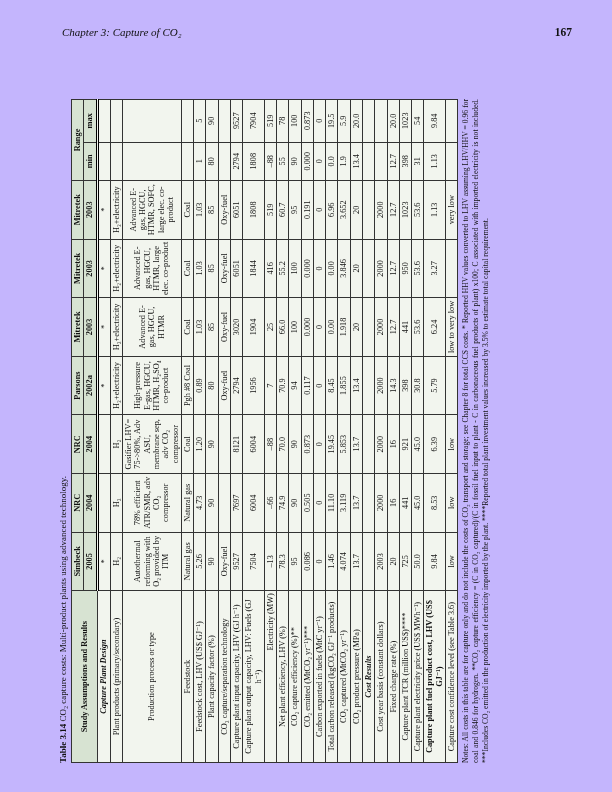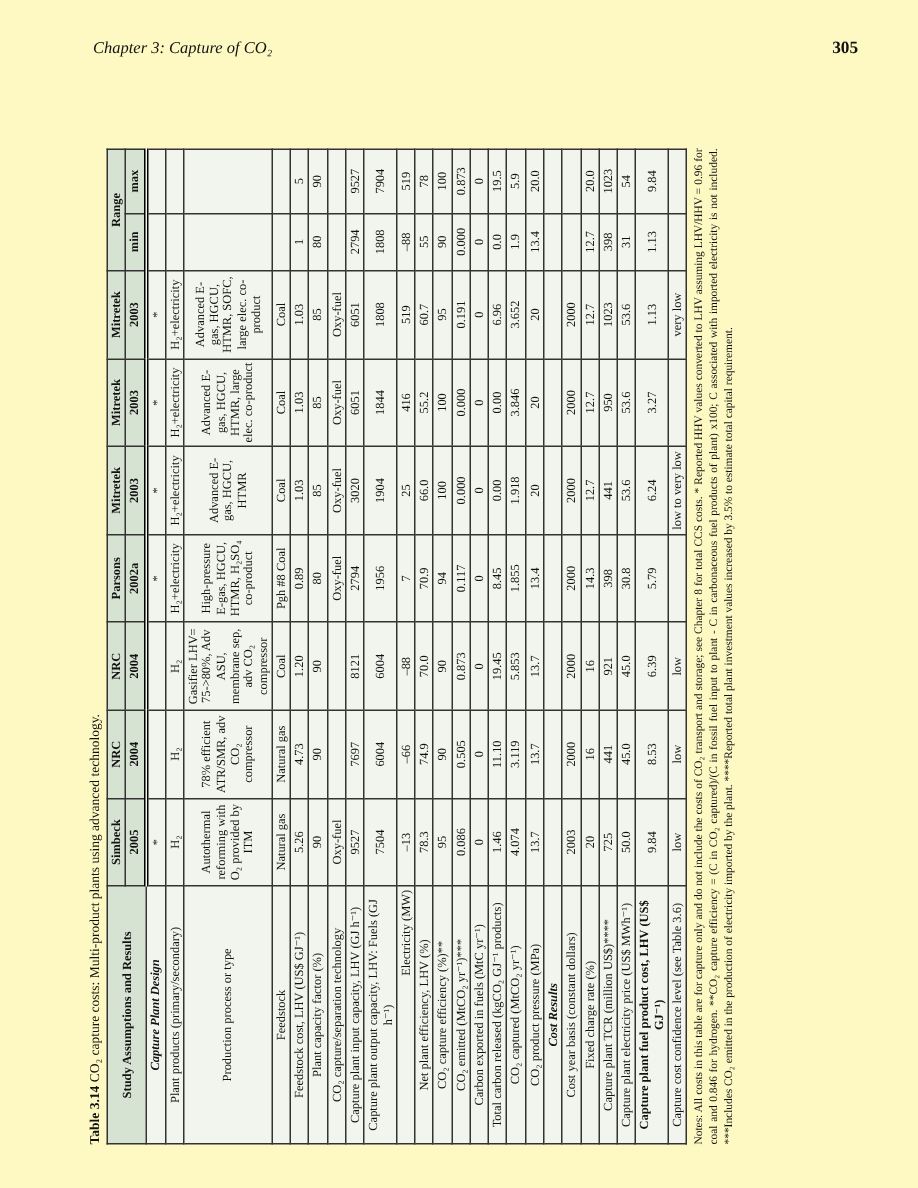"Chapter 3: Capture of CO₂" .page { background: #fef9c3 -> #c4b5fd }
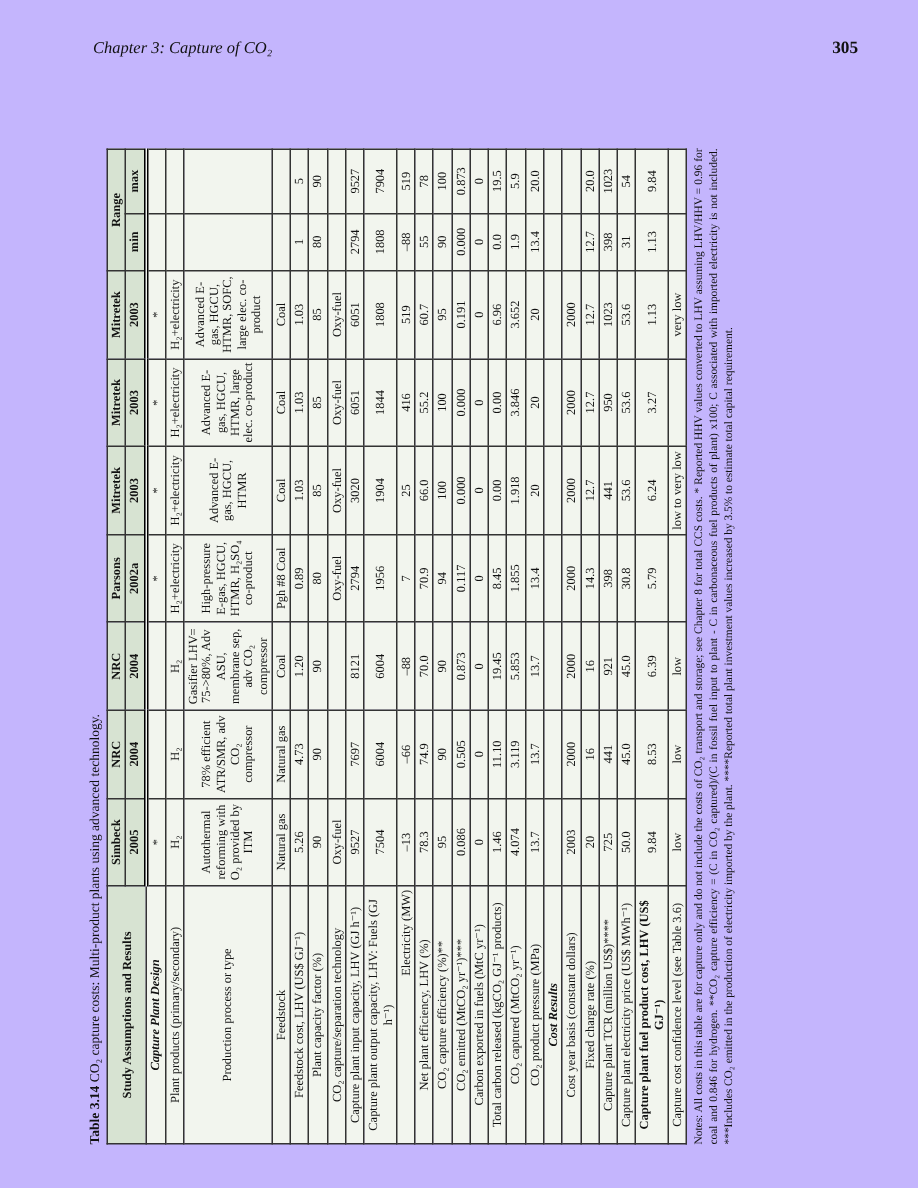"305" div.page-num { text: 305 -> 167 }
